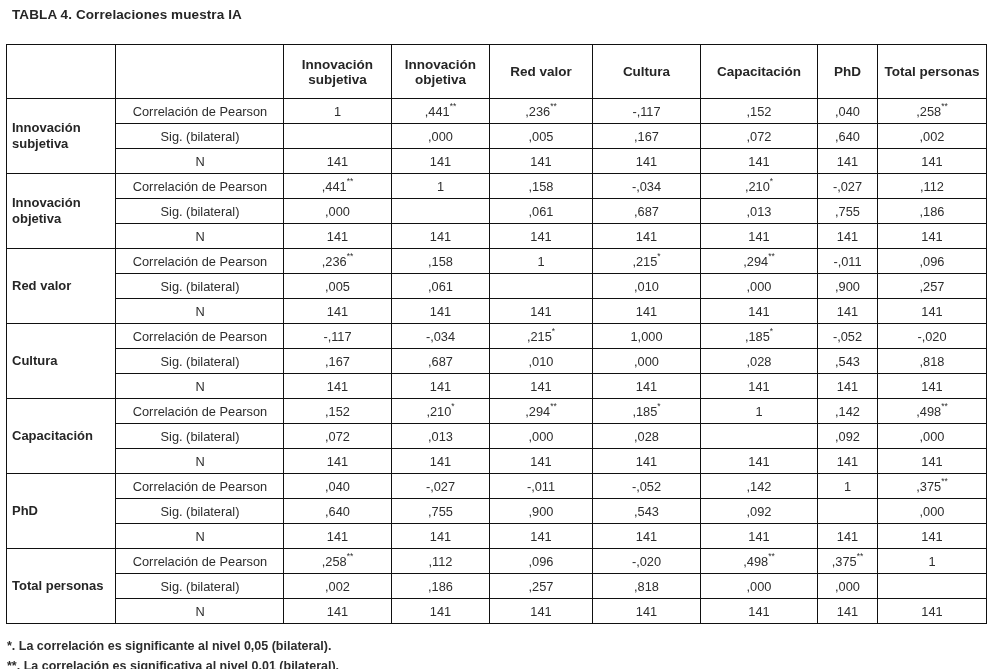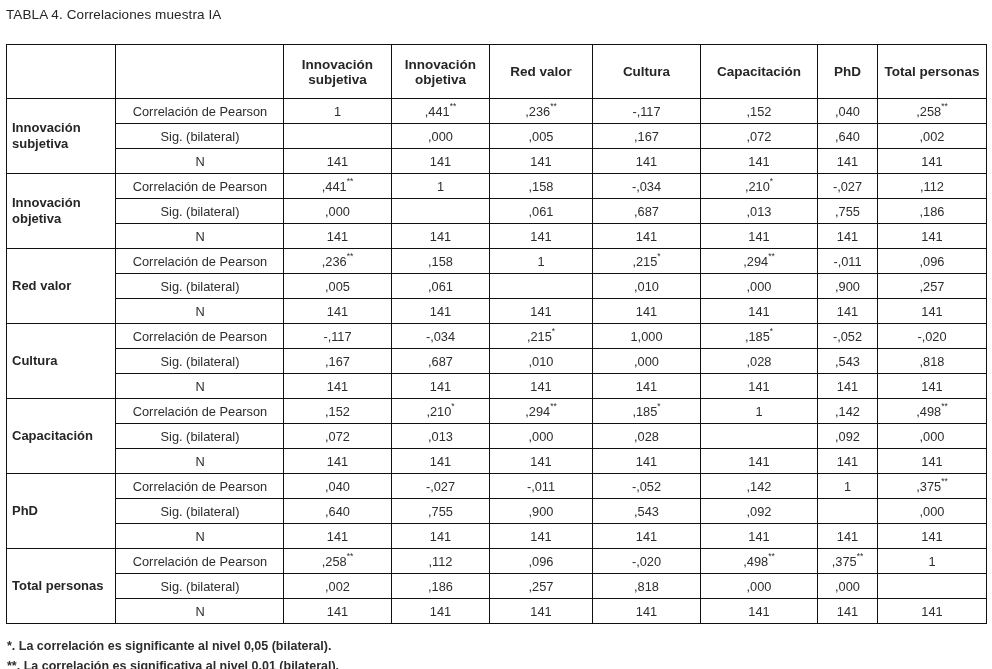"TABLA 4. Correlaciones muestra IA" .title { font-weight: normal -> bold; margin-left: none -> 6px }
